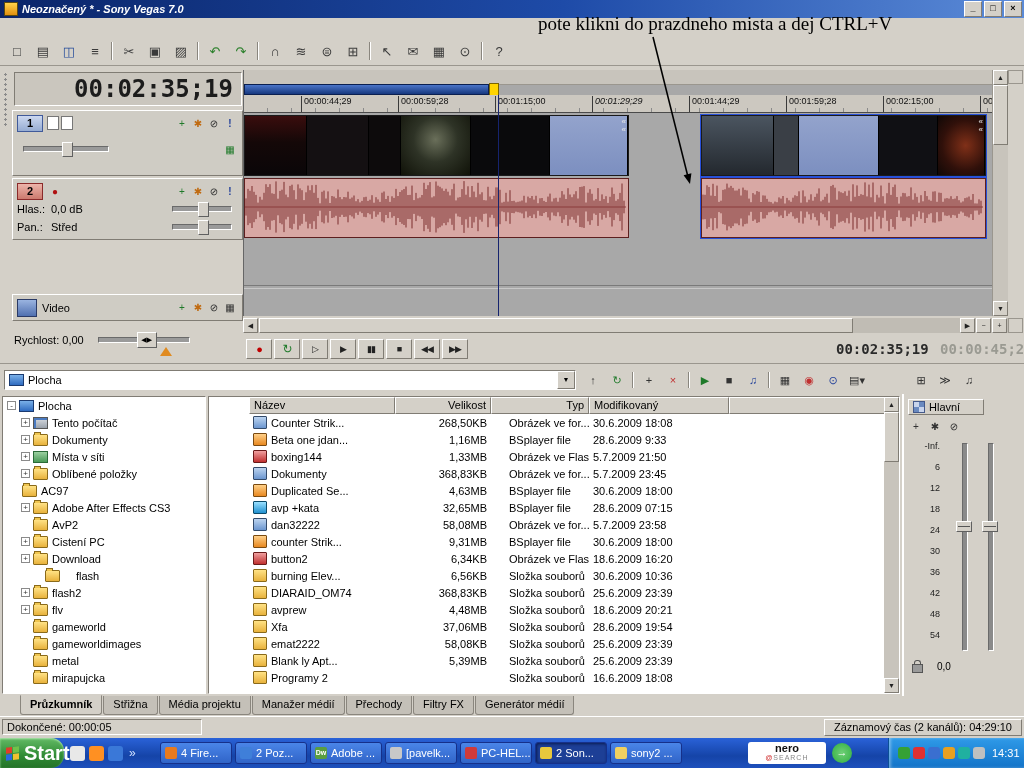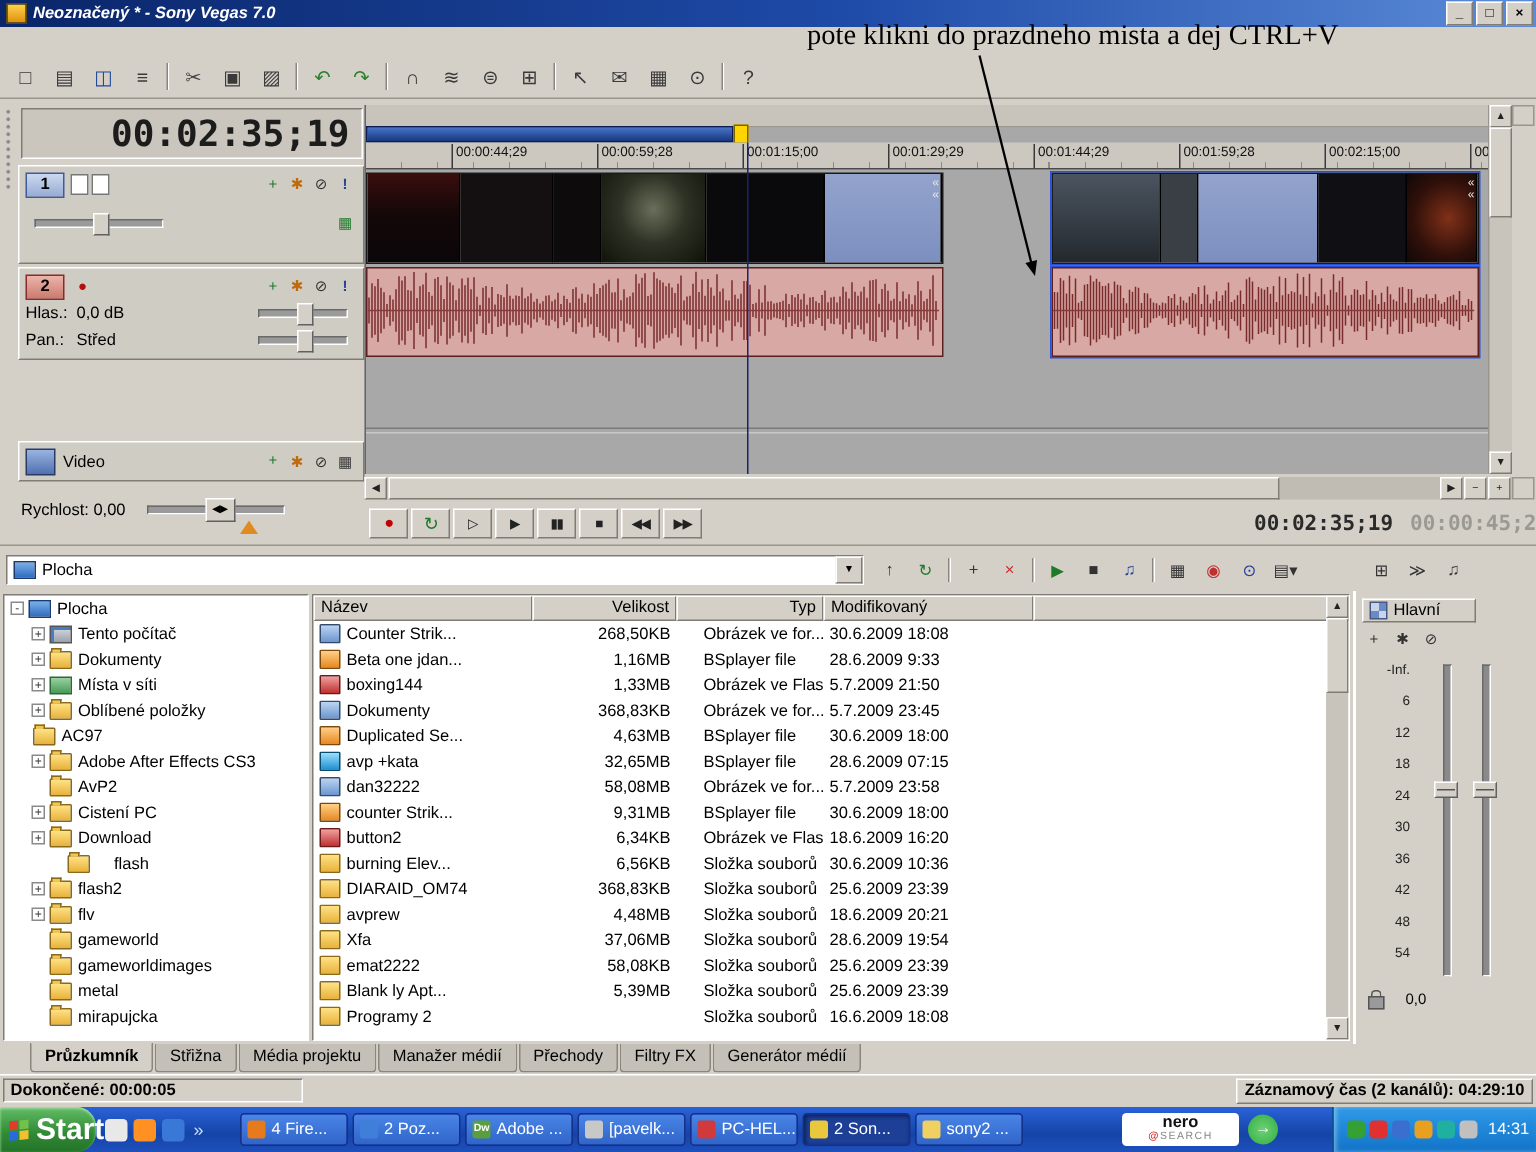"00:01:29;29" div.tick { font-style: none -> italic }
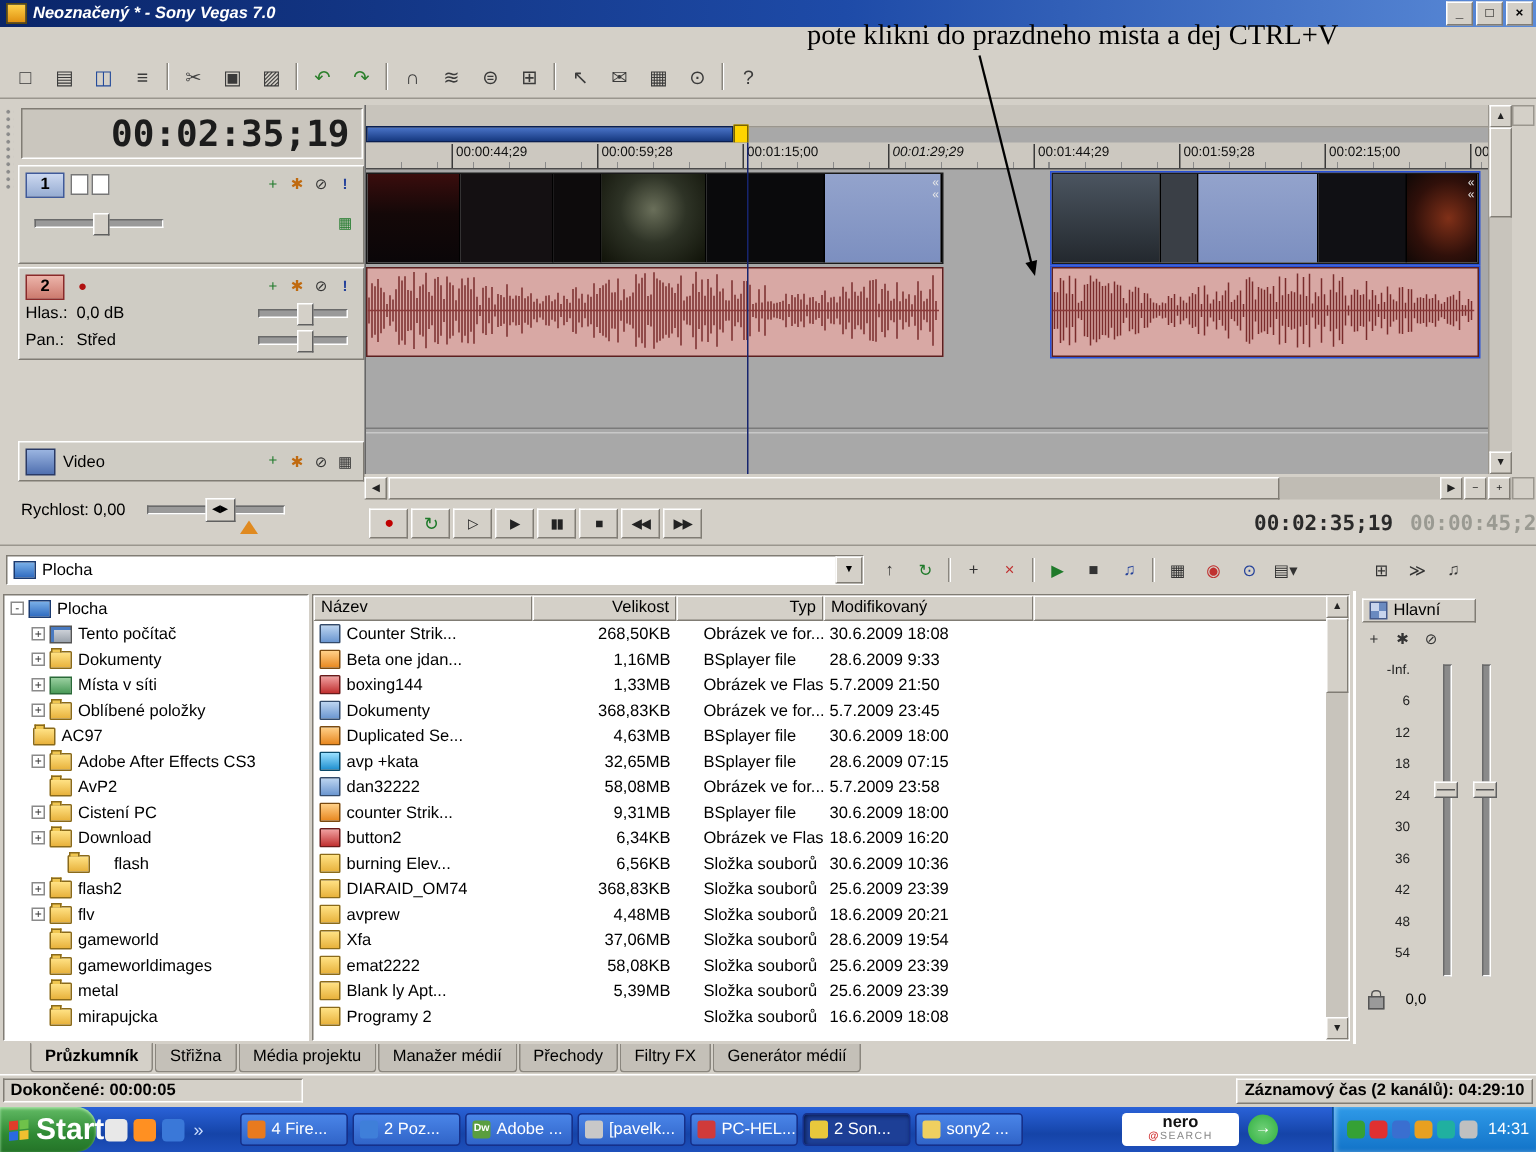"Název" #files { padding-left: none -> 40px }
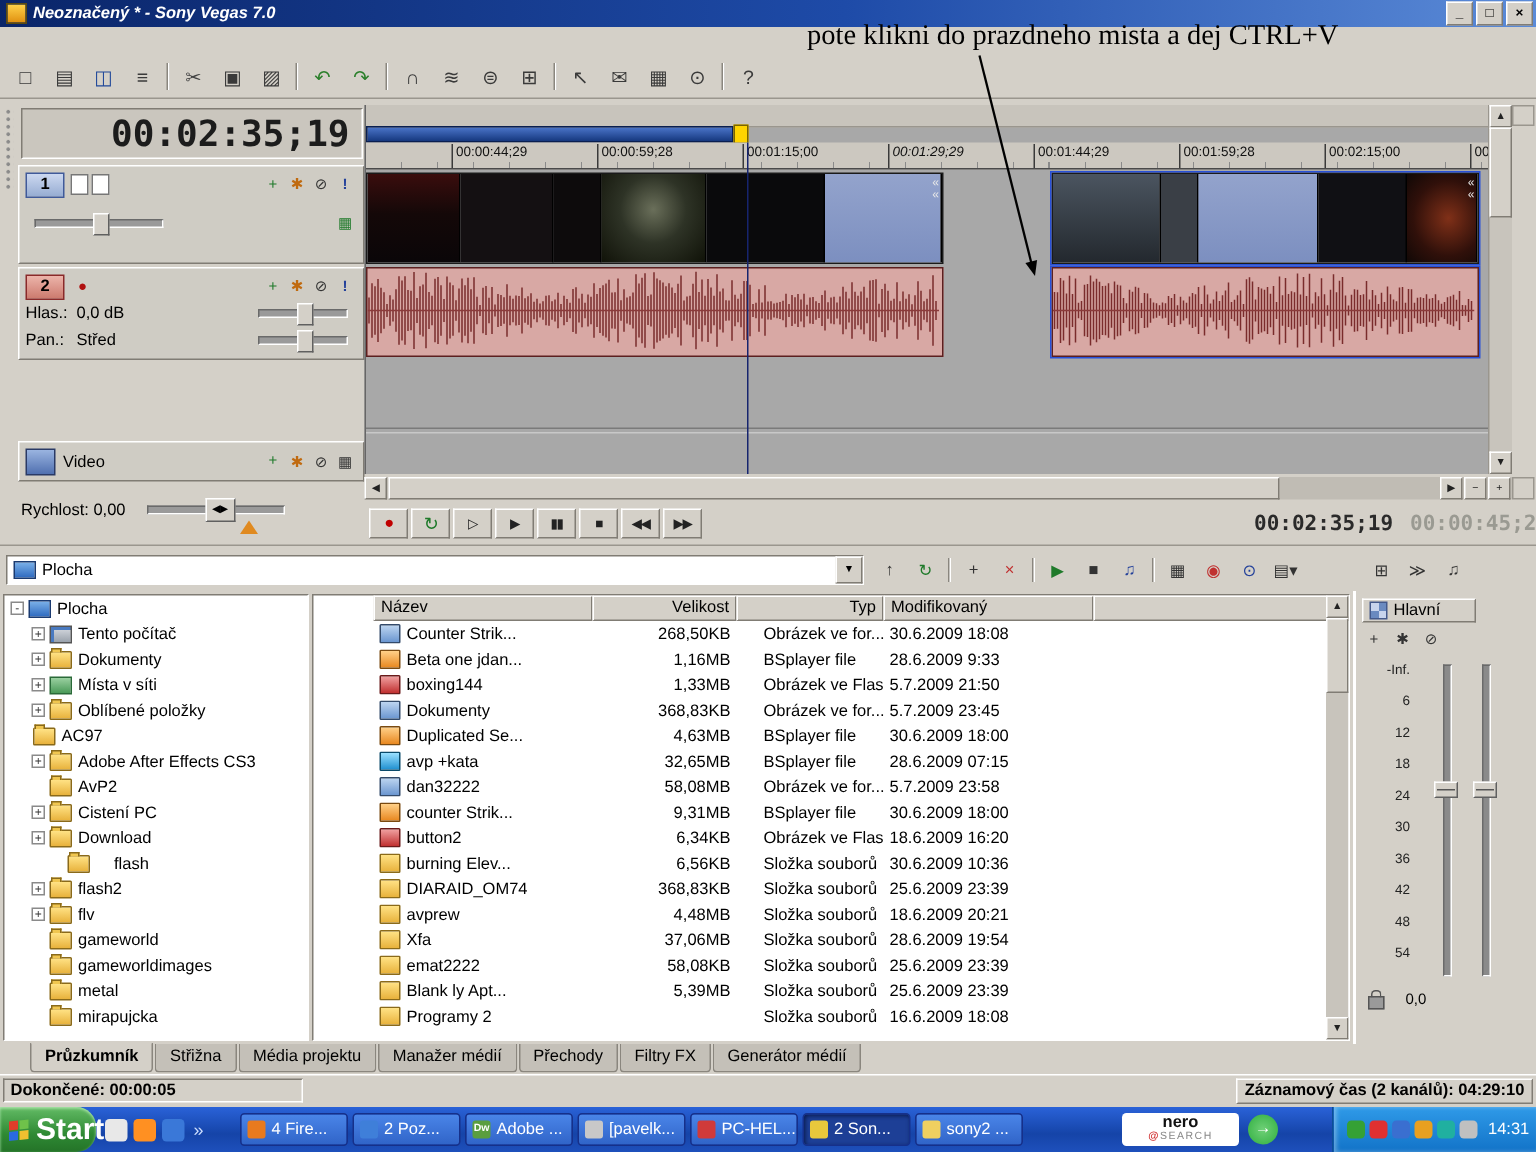"Dokončené: 00:00:05" #status { font-weight: bold -> none }
